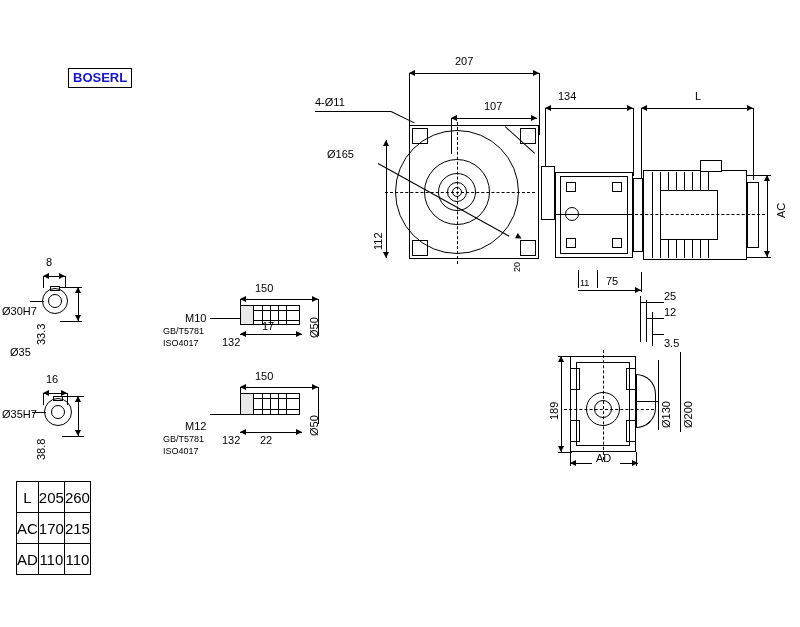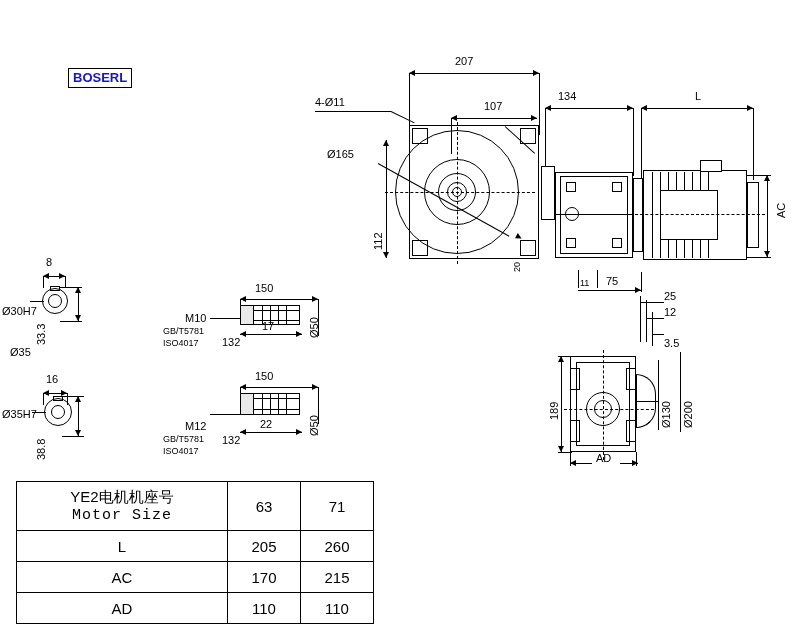"22" div.lbl { top: 418px -> 434px }
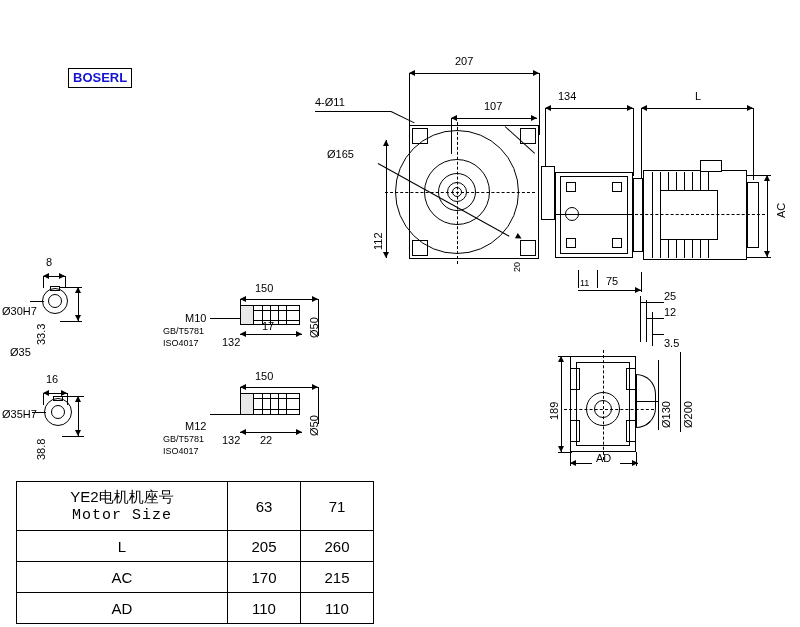"YE2电机机座号" tr { html: <tr> <td> <div>YE2电机机座号</div> <div>Motor Size</div> </td> <td>63</td> <td>71</td> </tr> -> none }
